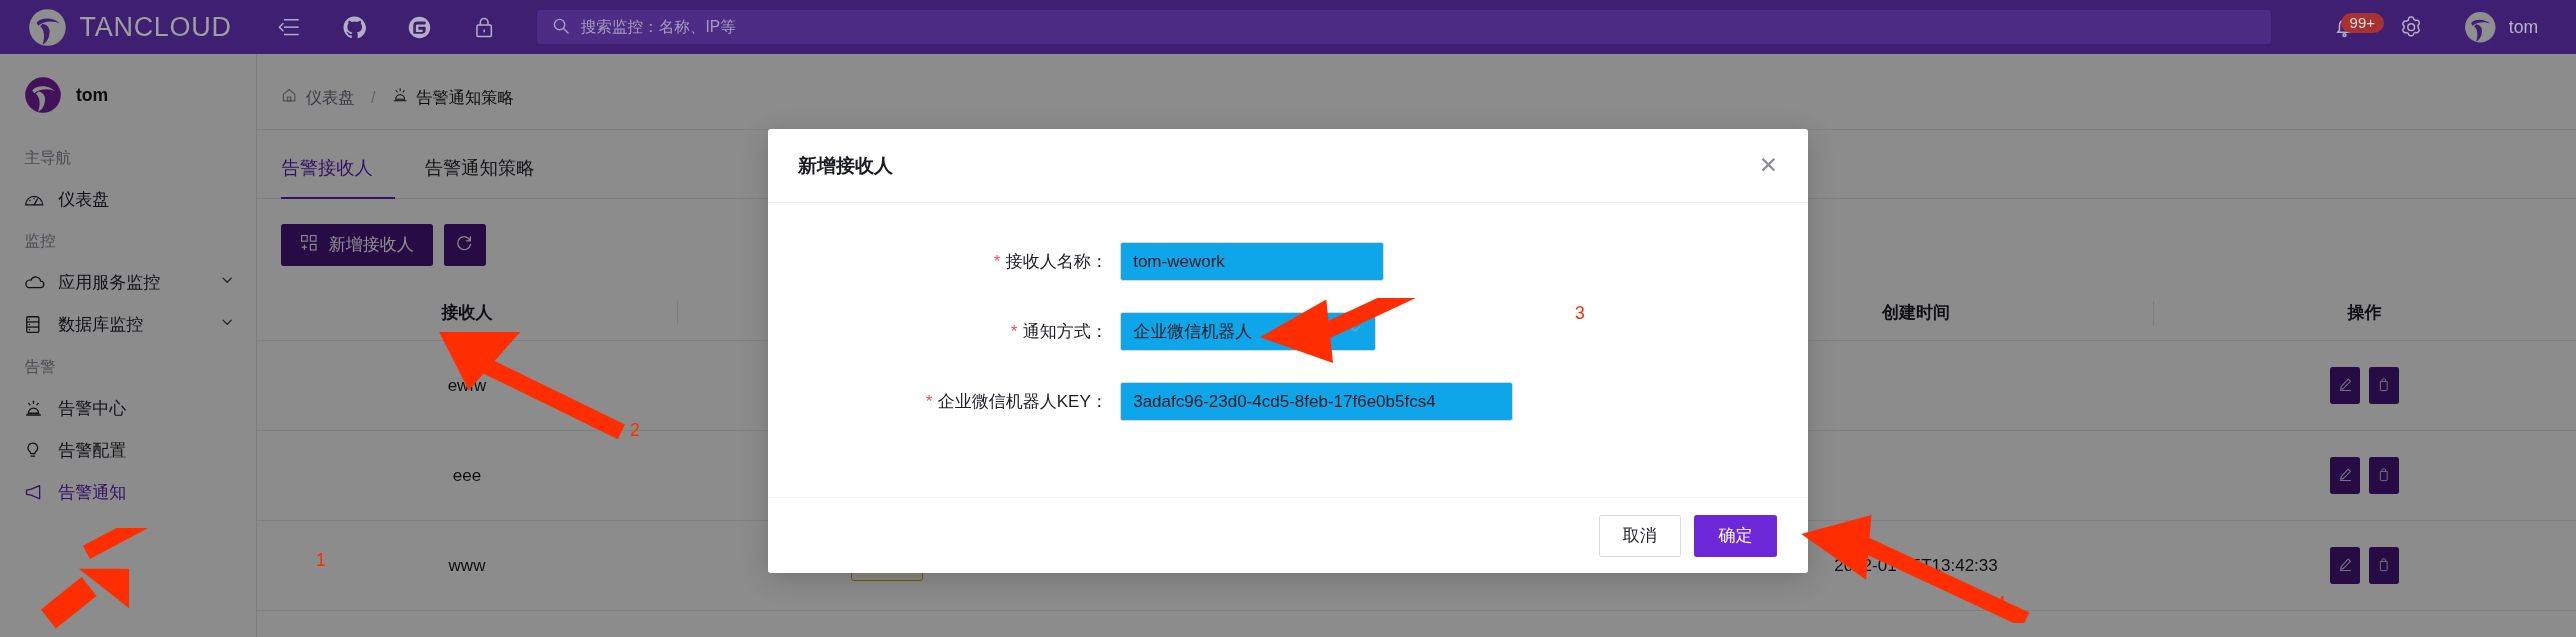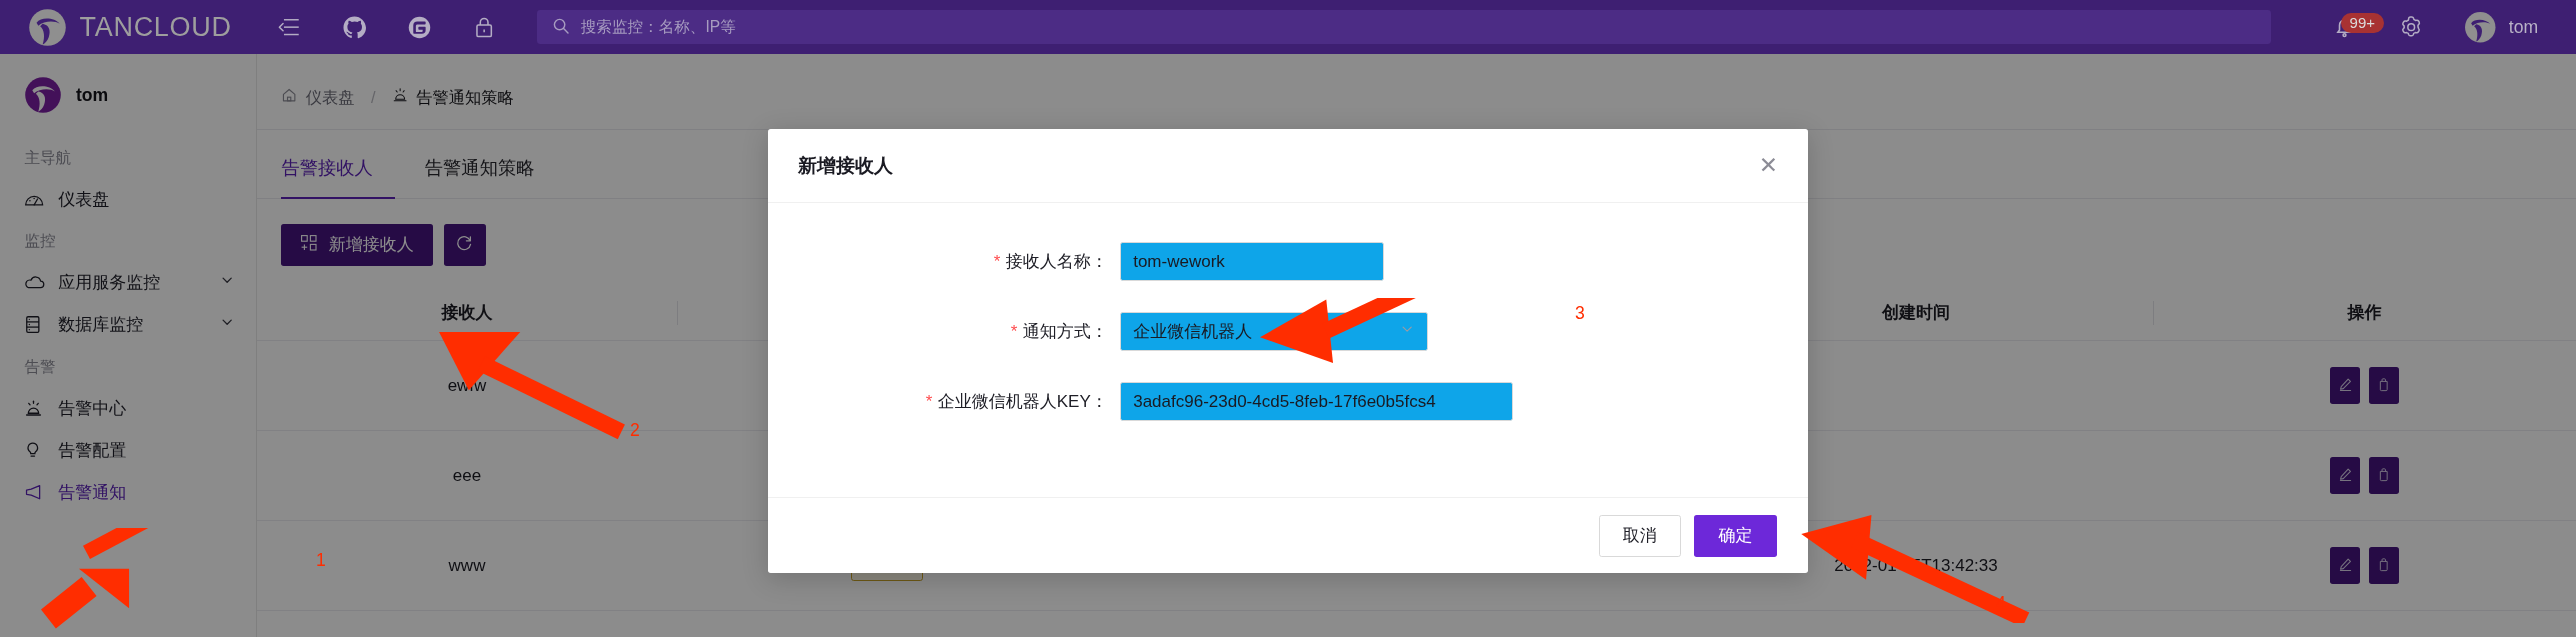"企业微信机器人" .w-select { width: 308px -> 256px }
